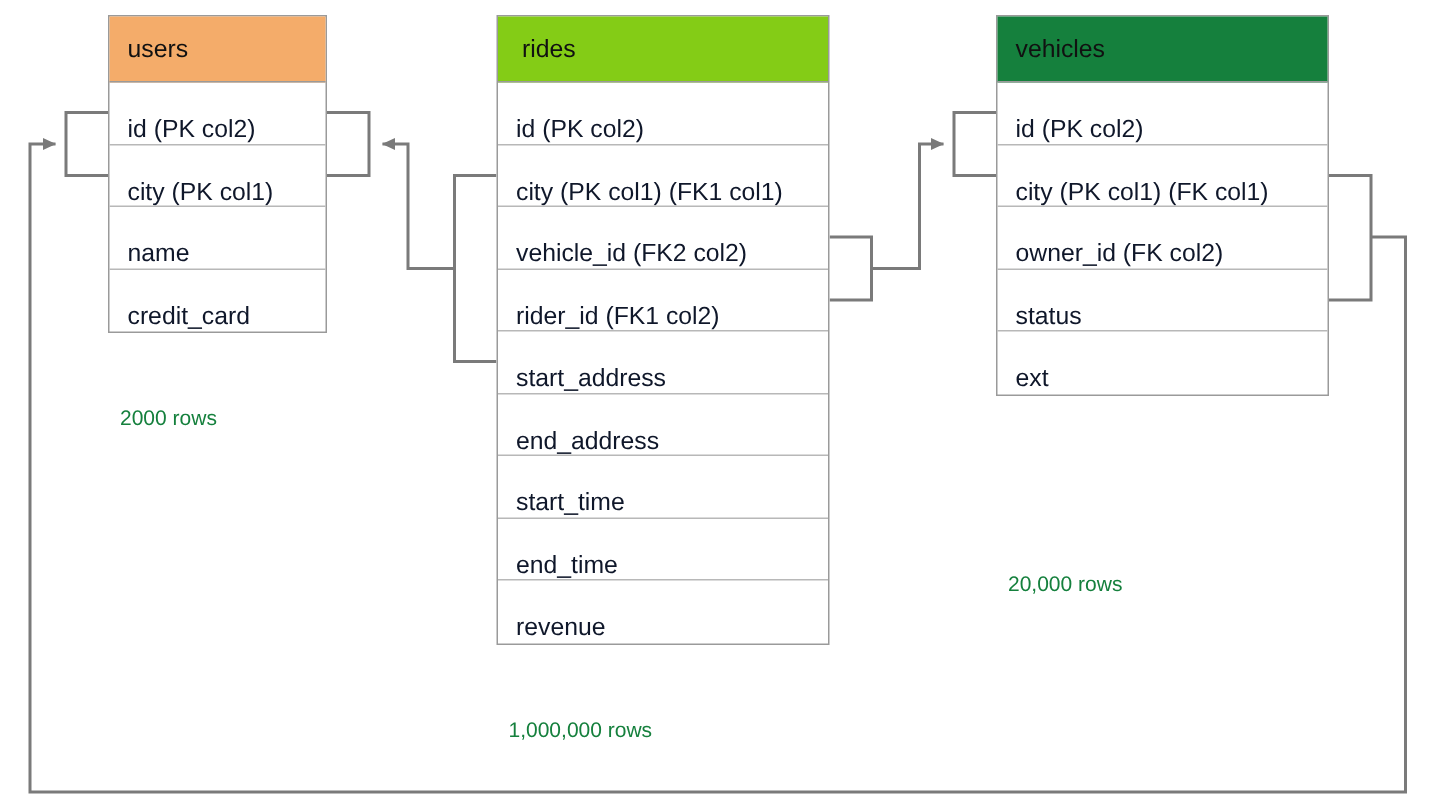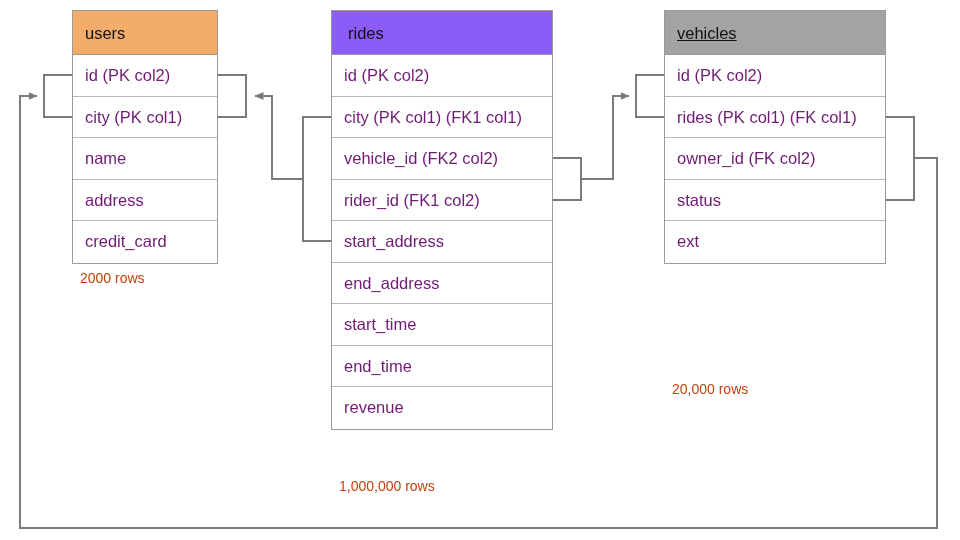"rides" div.th { background-color: #8b5cf6 -> #84cc16 }
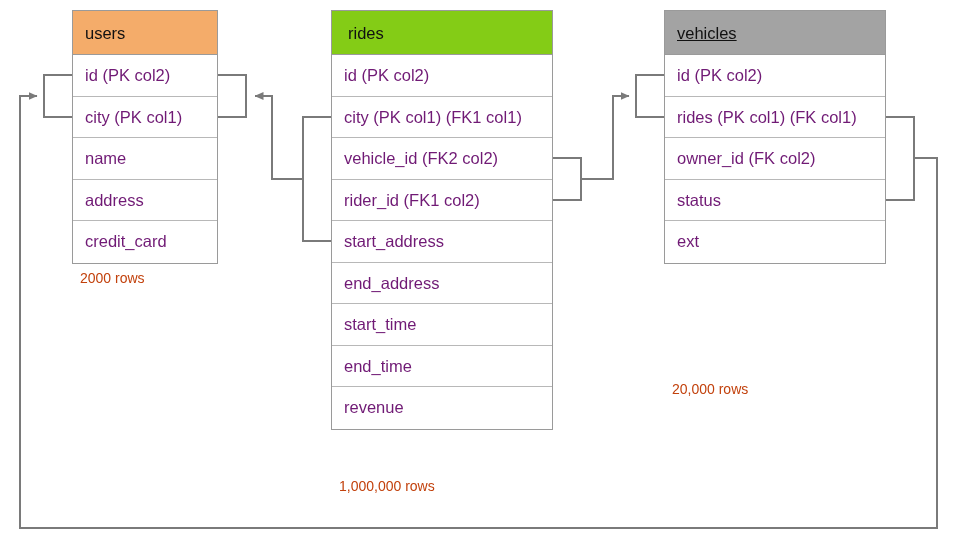"vehicles" div.th { background-color: #a3a3a3 -> #15803d; text-decoration: underline -> none }
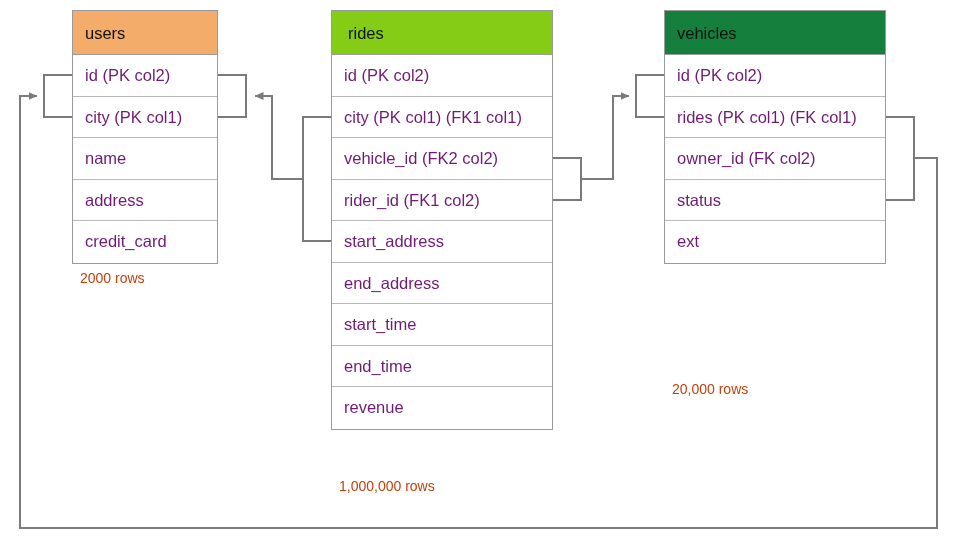"id (PK col2)" .row { color: #701a75 -> #0f172a; padding: 0 12px -> 11px 12px }
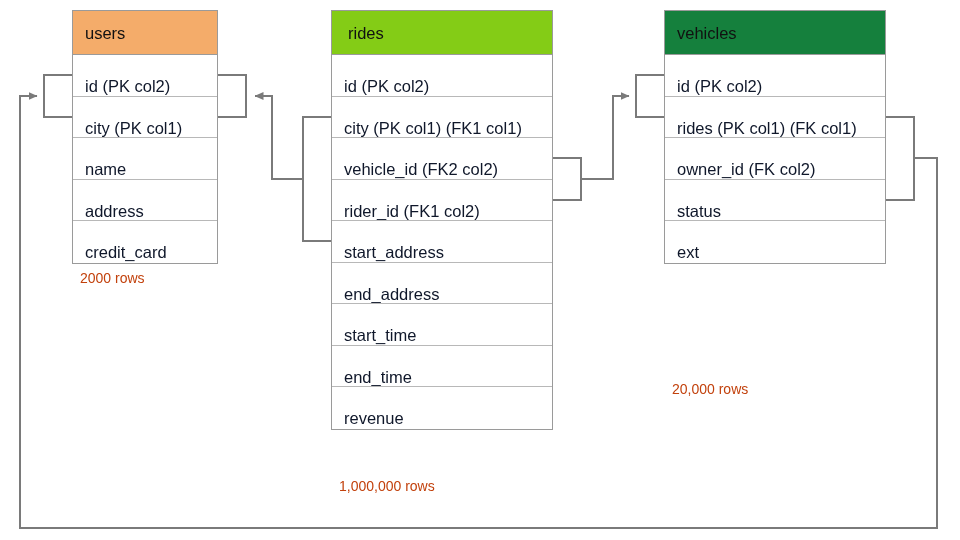"rides (PK col1) (FK col1)" div.row { text: rides -> city }
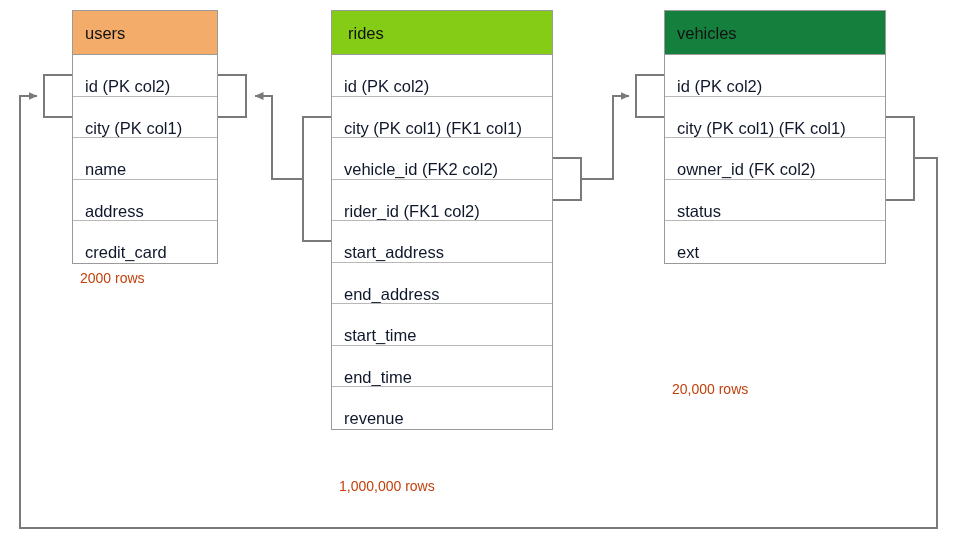"address" div.row { html: <div>address</div> -> none }
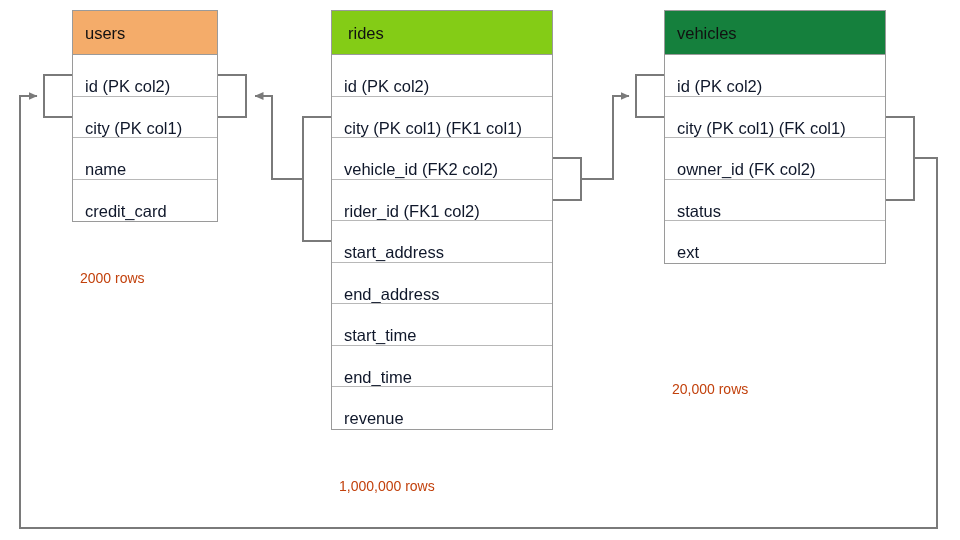"2000 rows" .rowcount { color: #c2410c -> #15803d }
